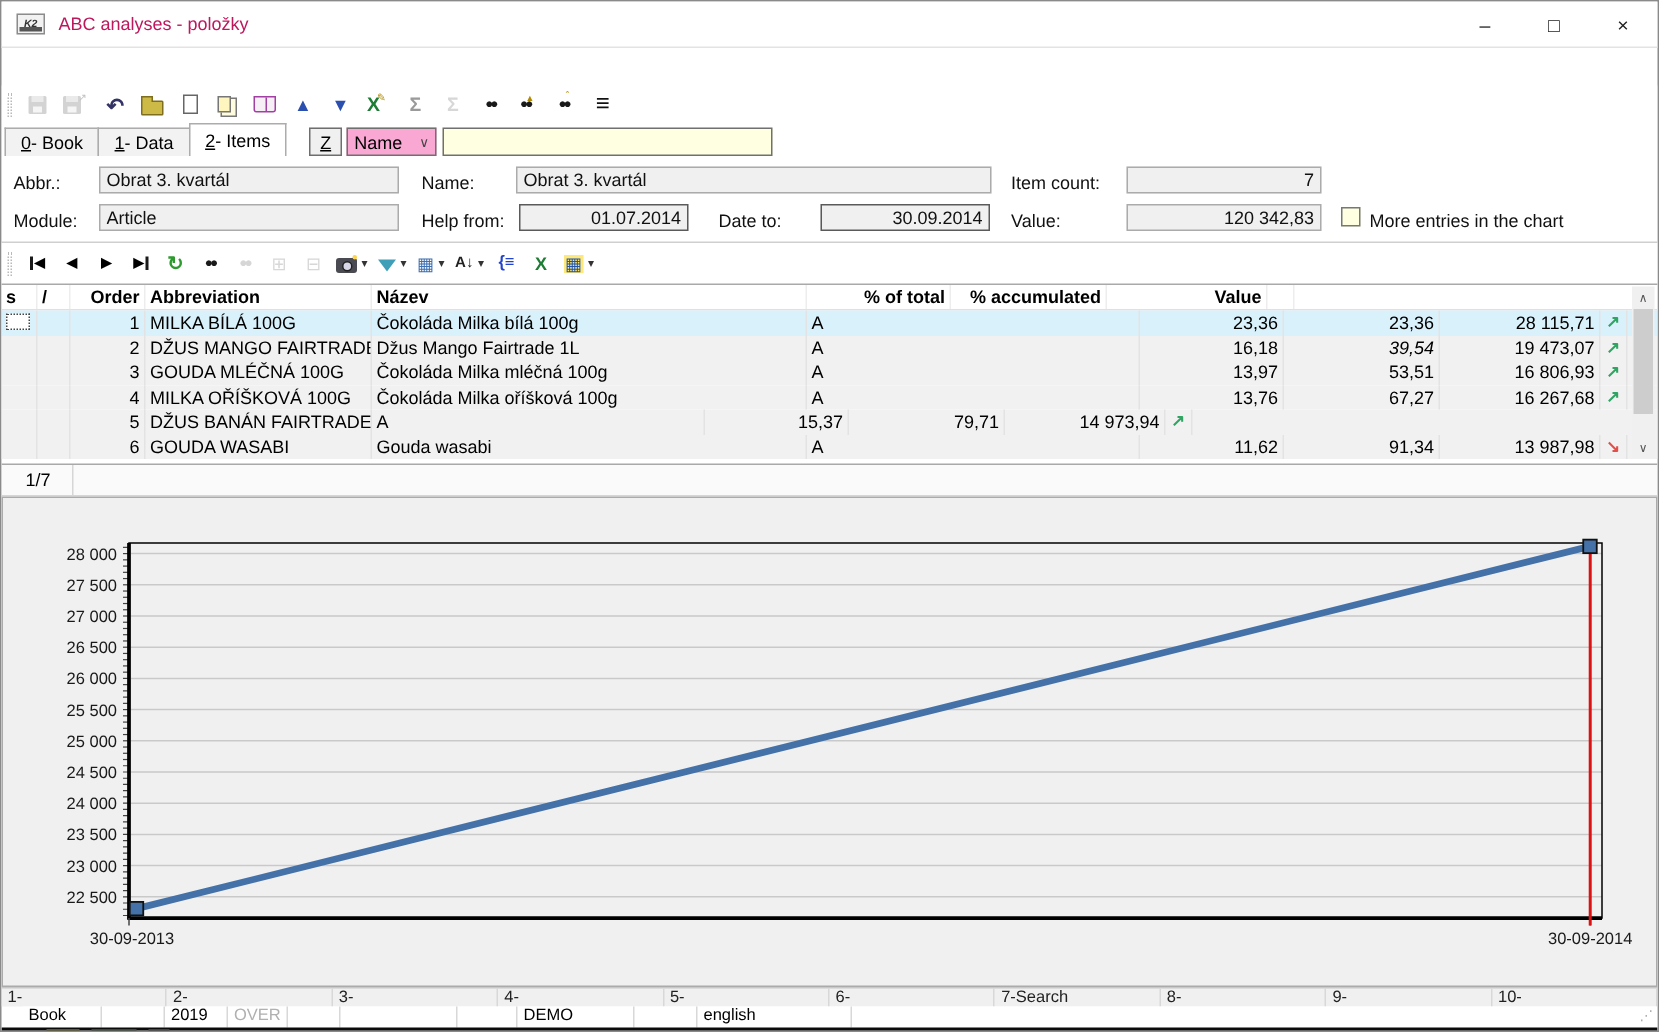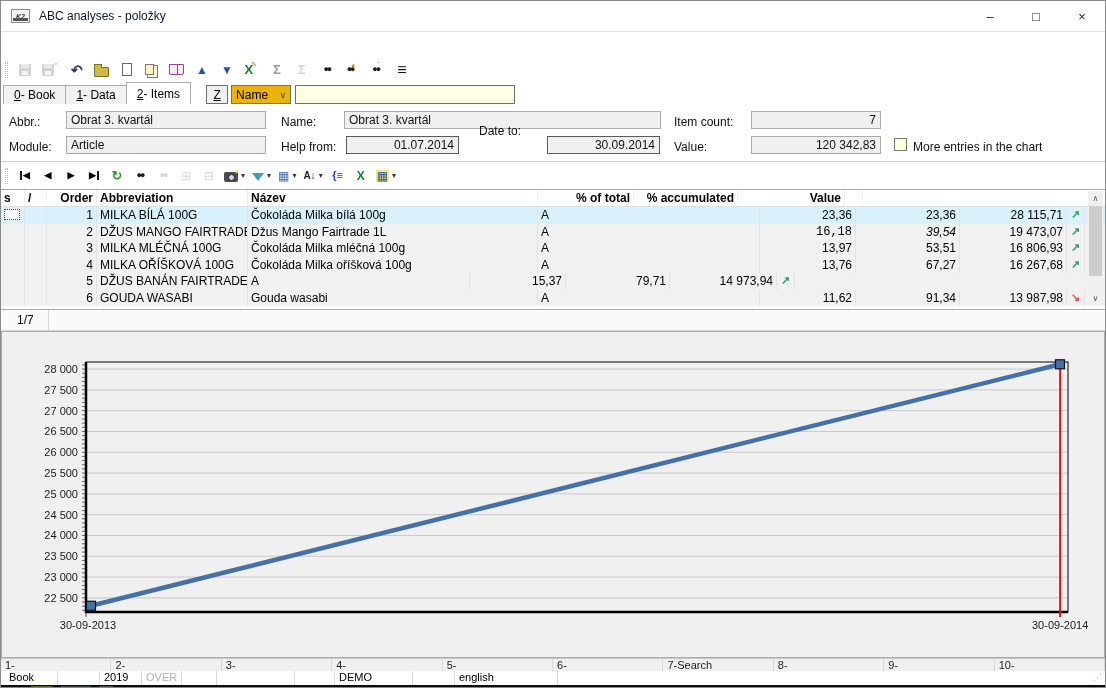"ABC analyses - položky" .title-text { color: #0f172a -> #be185d }
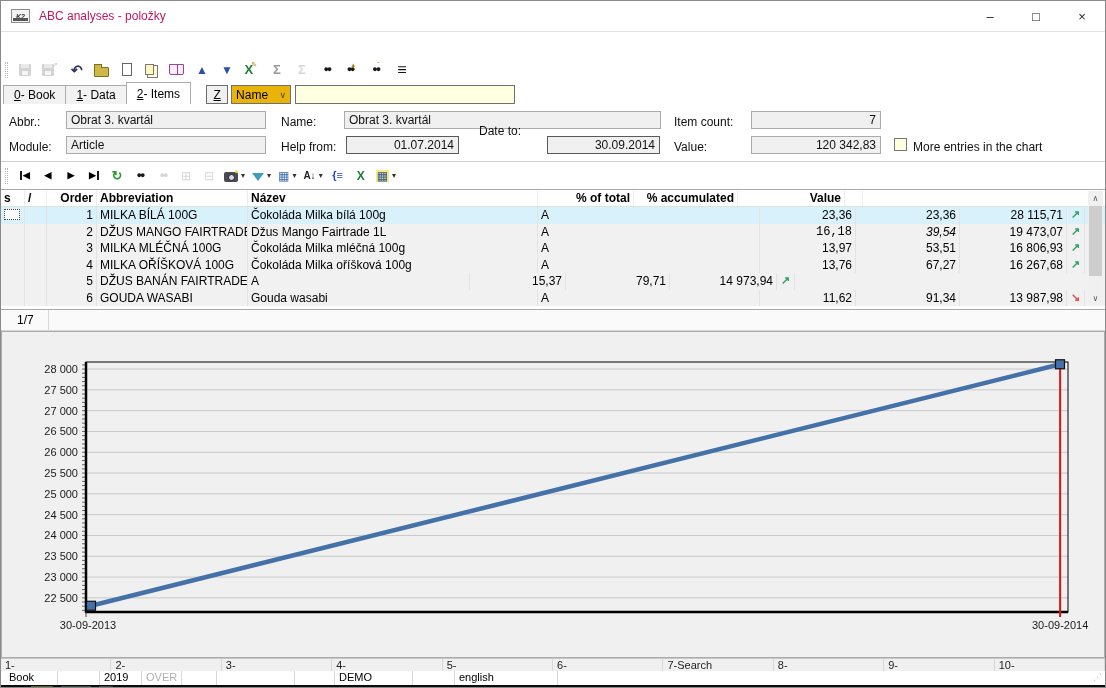"Name" .dropdown { background: #eab308 -> #f9a8d4 }
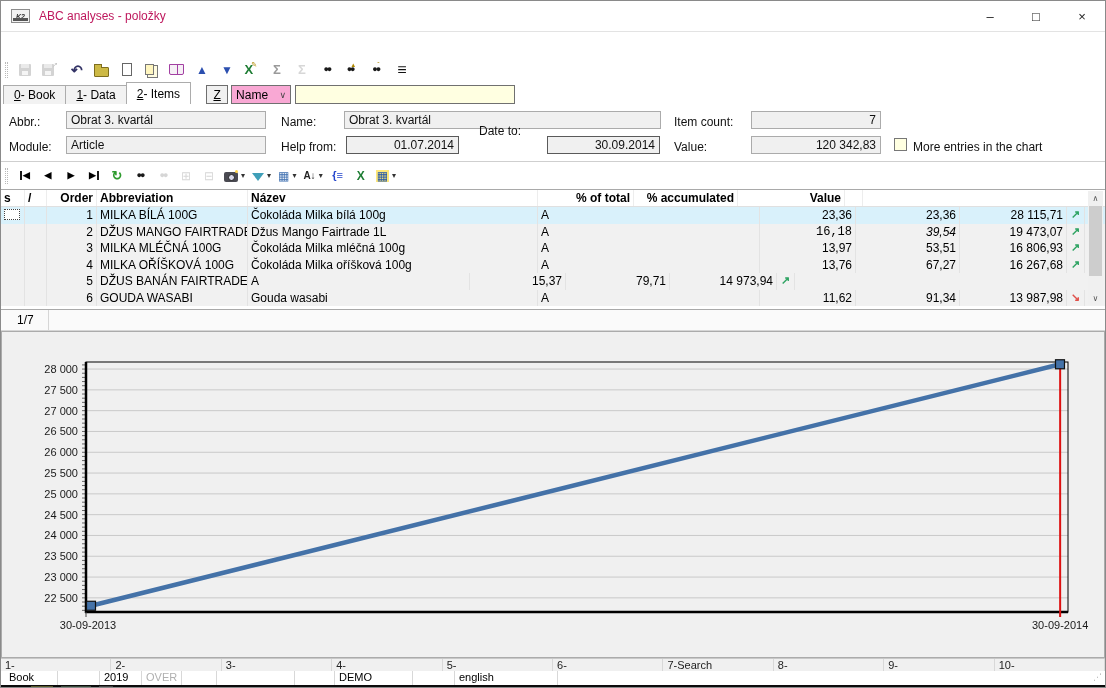"Date to:" div.flabel { top: 20px -> 36px }
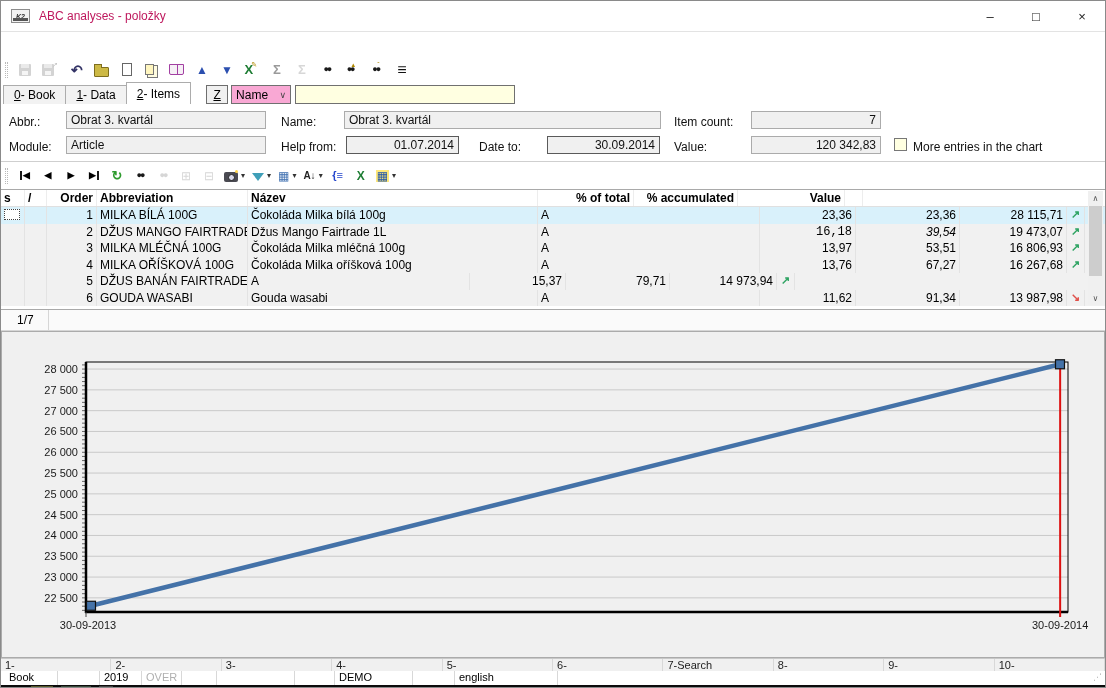"16,18" div.c { font-family: Liberation Mono, monospace -> none }
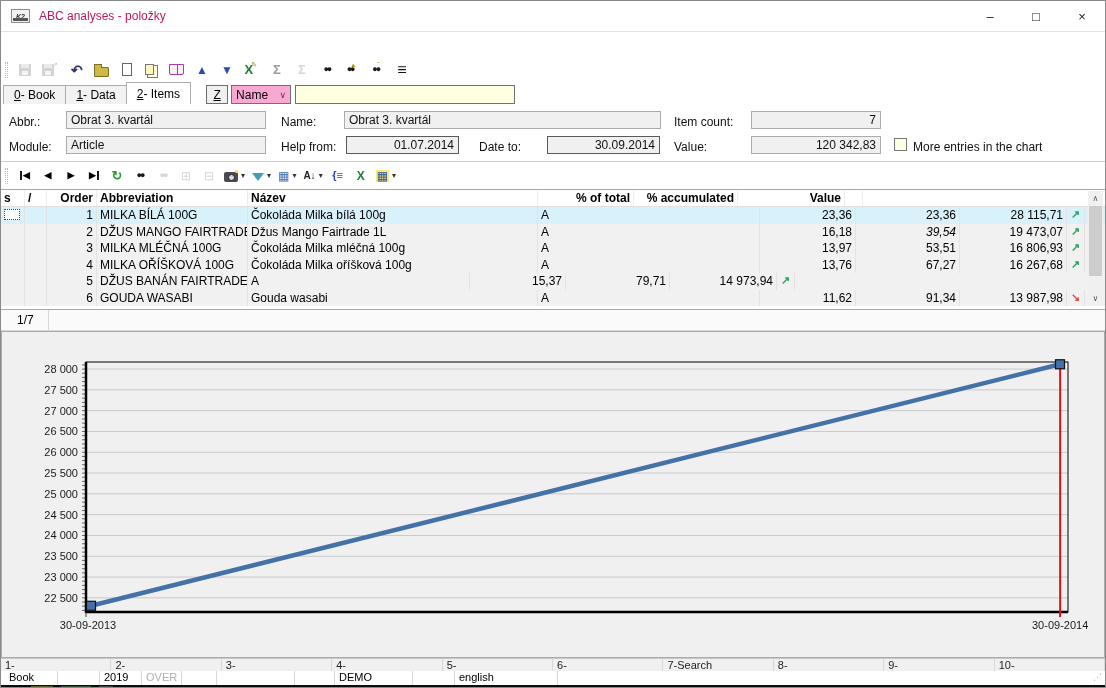"MILKA MLÉČNÁ 100G" div.c { text: MILKA -> GOUDA }
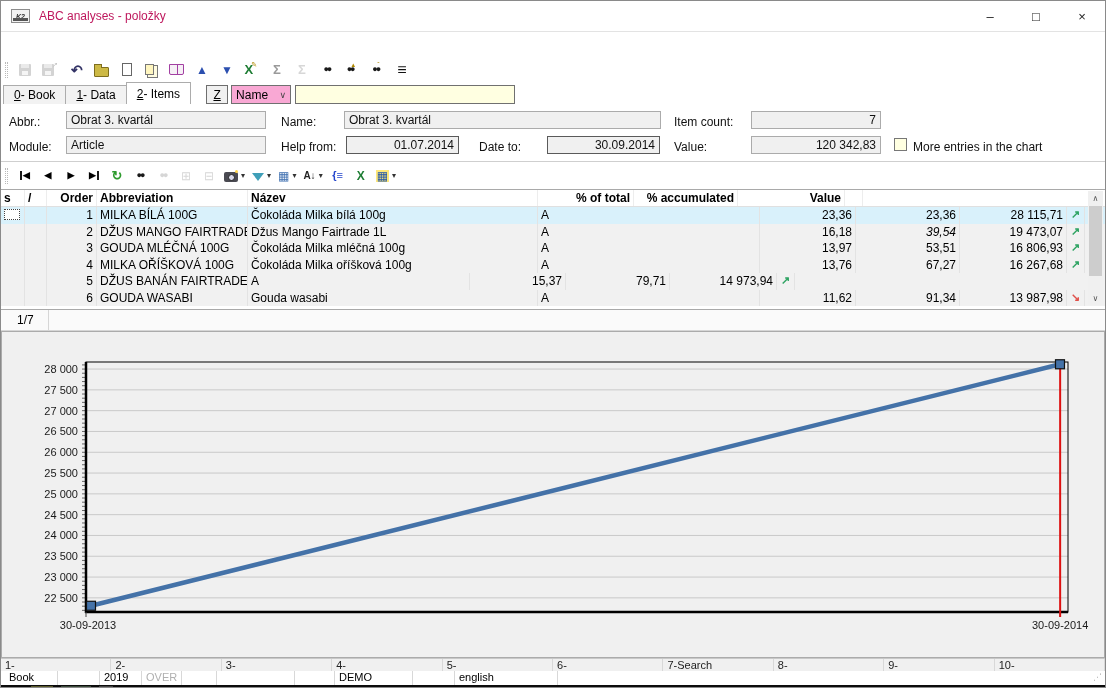"Book" .status2 { left: 4px -> 14px }
